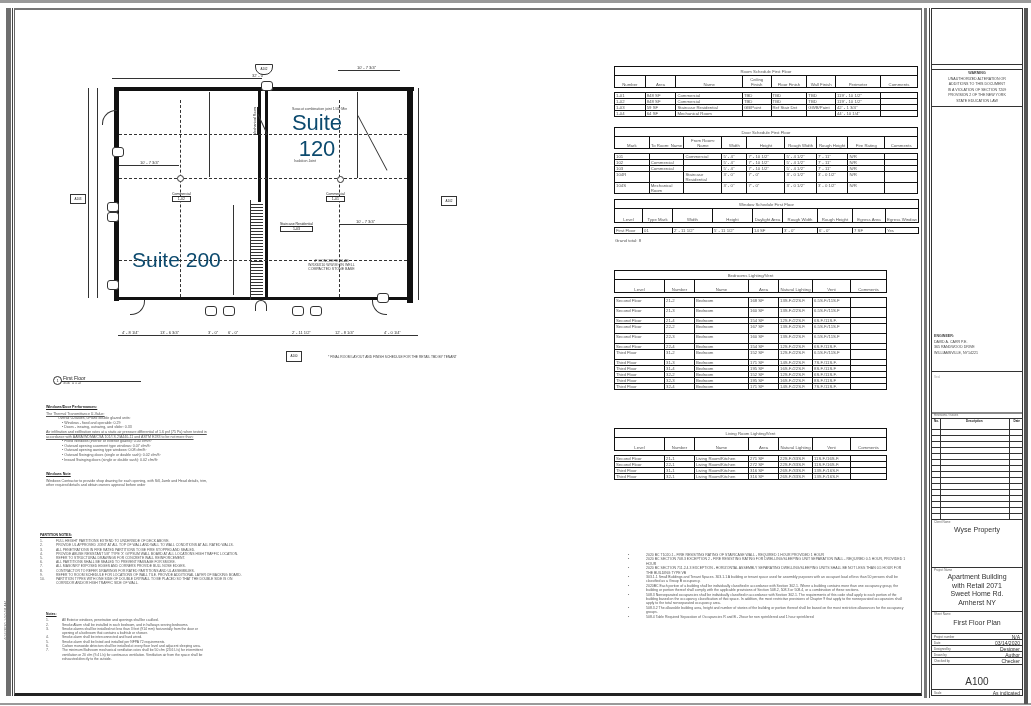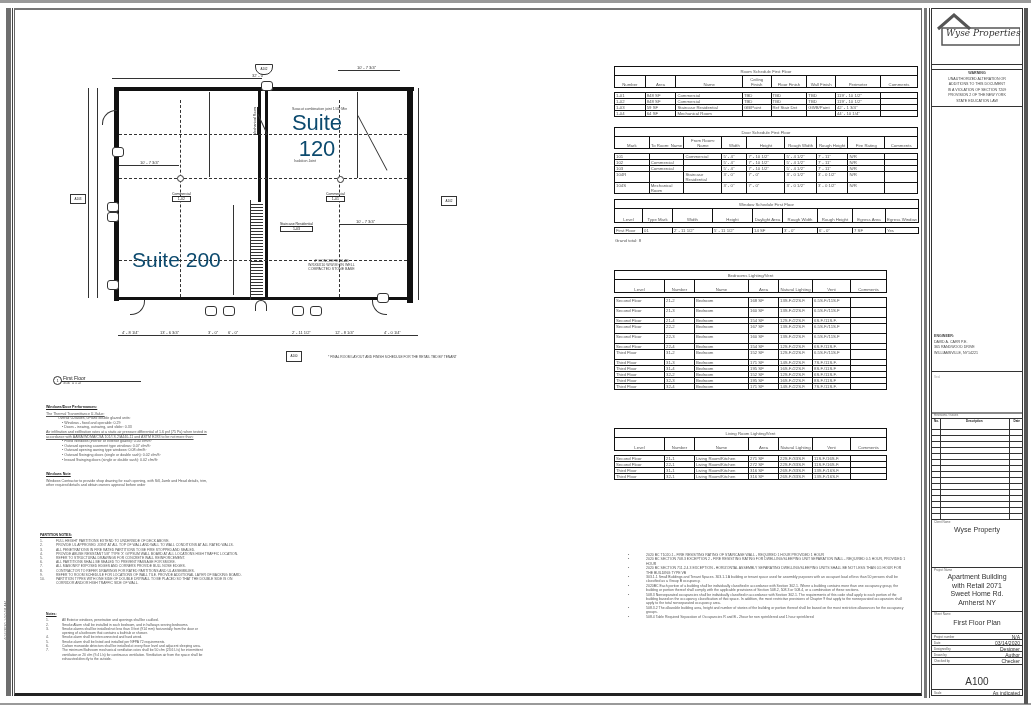"Wyse Properties" div.abs { html: <div> <svg> <path></path> <rect></rect> </svg> <div>Wyse Properties</div> </div> -> none }
